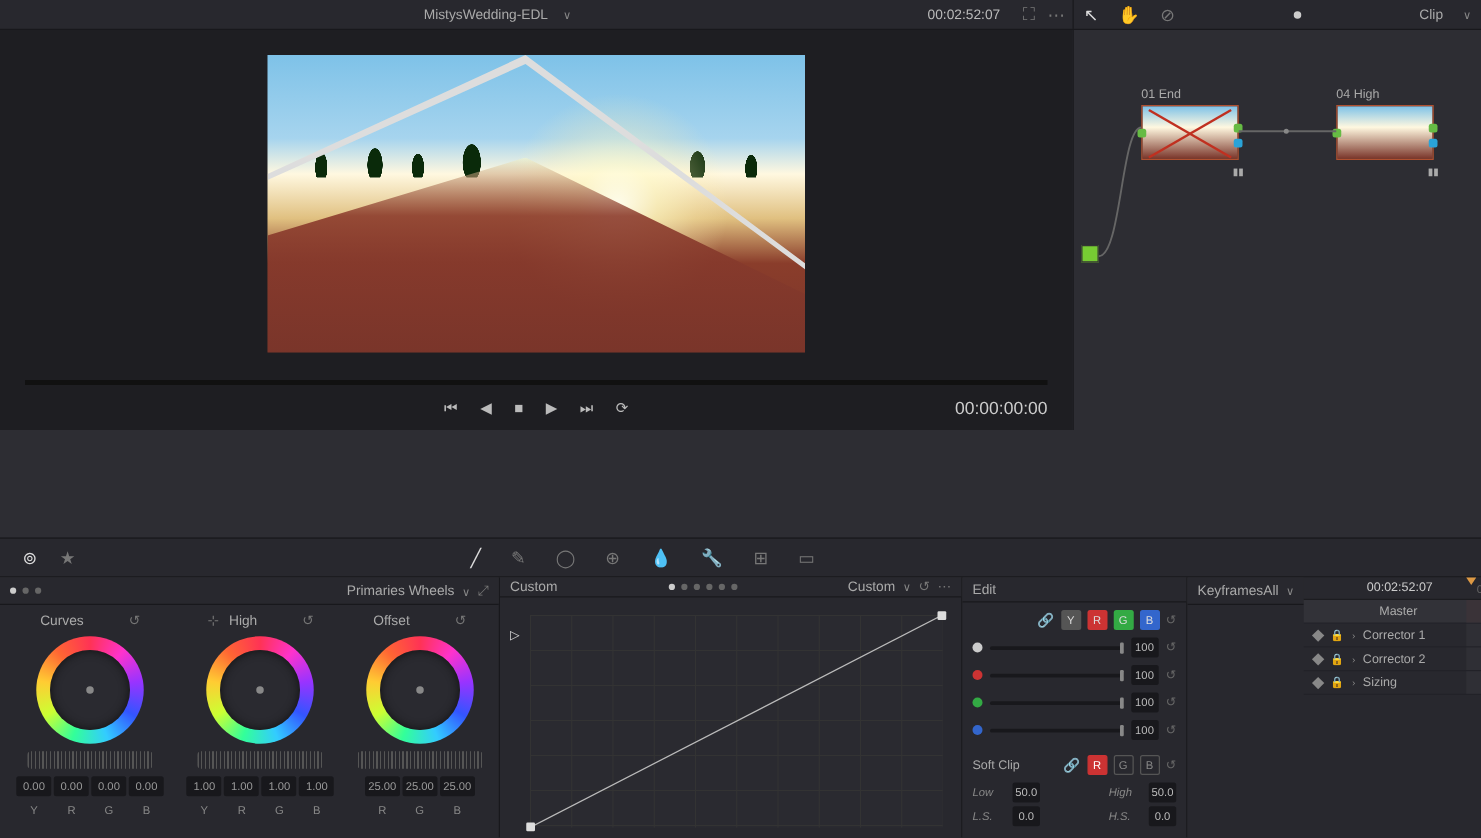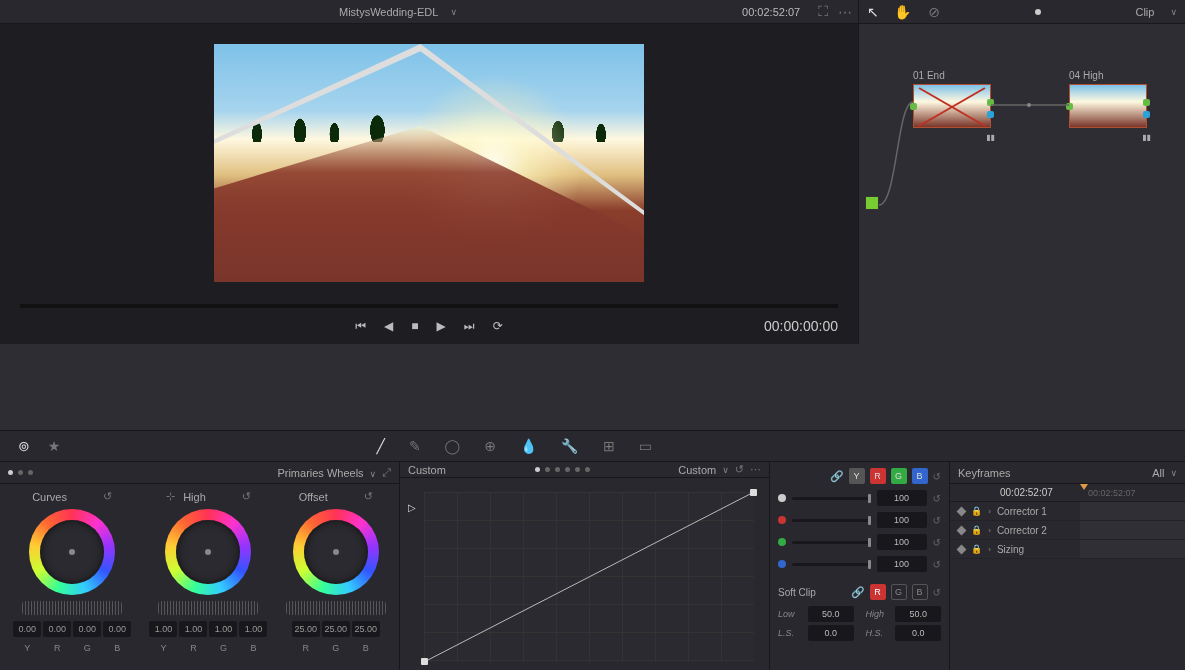"Edit" div.panel-head { html: none -> <div> <span>Edit</span> </div> }
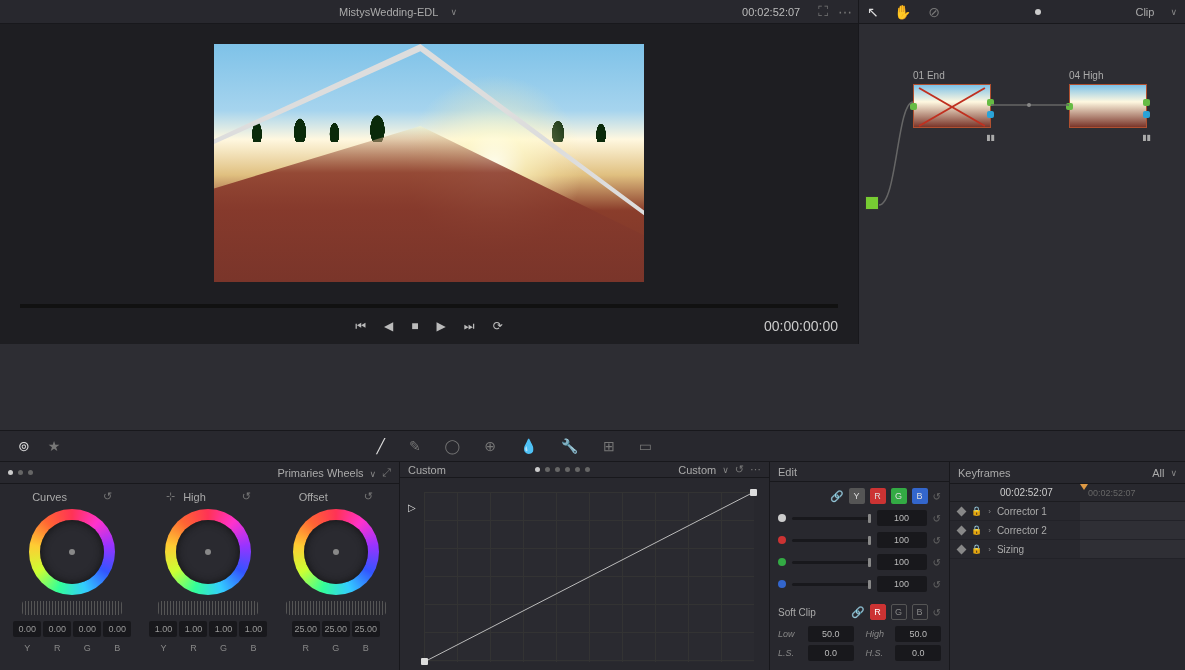"Keyframes" .keyframes-panel { flex-direction: column -> none }
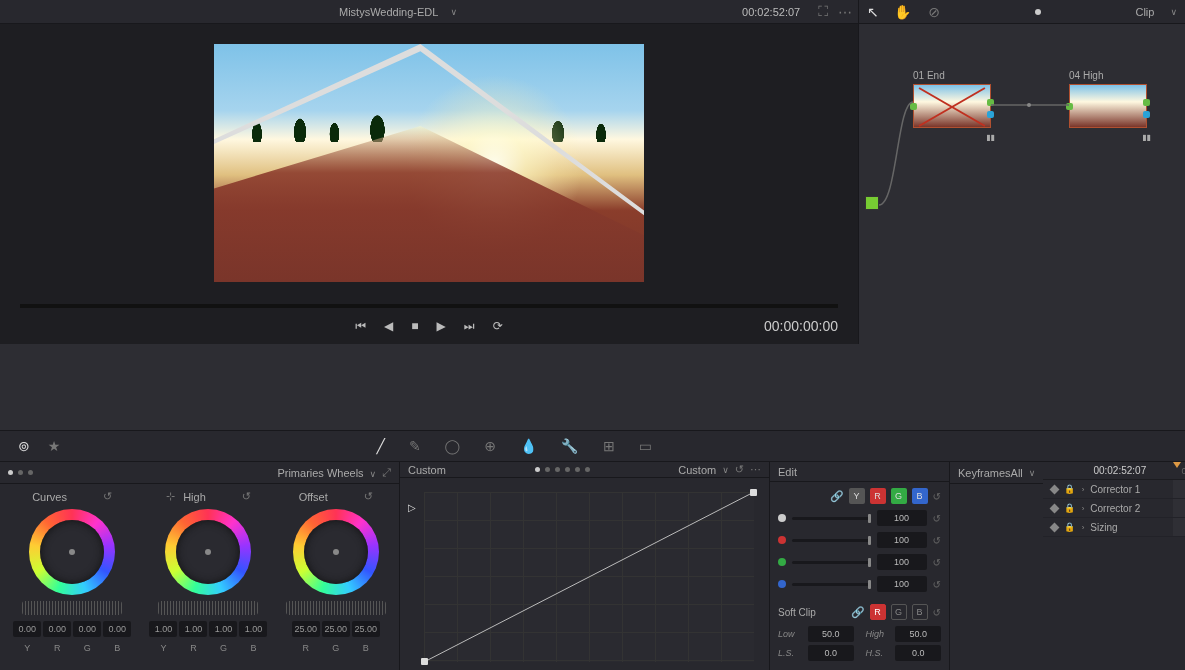"Master" div.kf-row { html: none -> <div> <span>Master</span> <div></div> </div> }
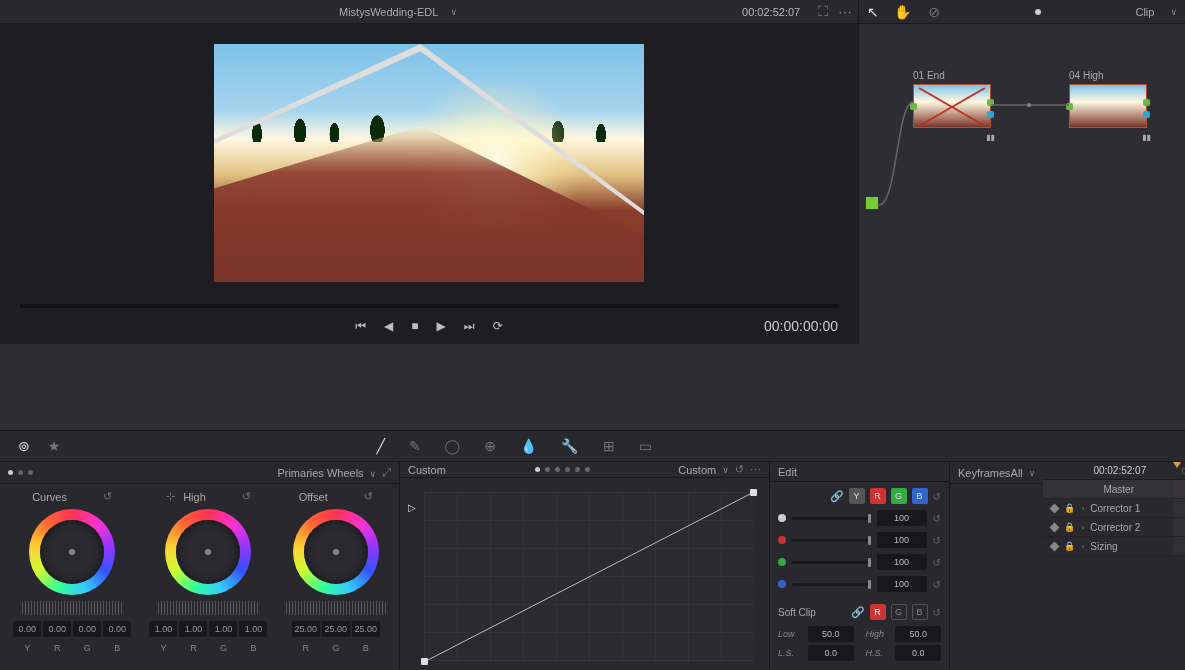"100" .val-box { width: 50px -> 22px }
